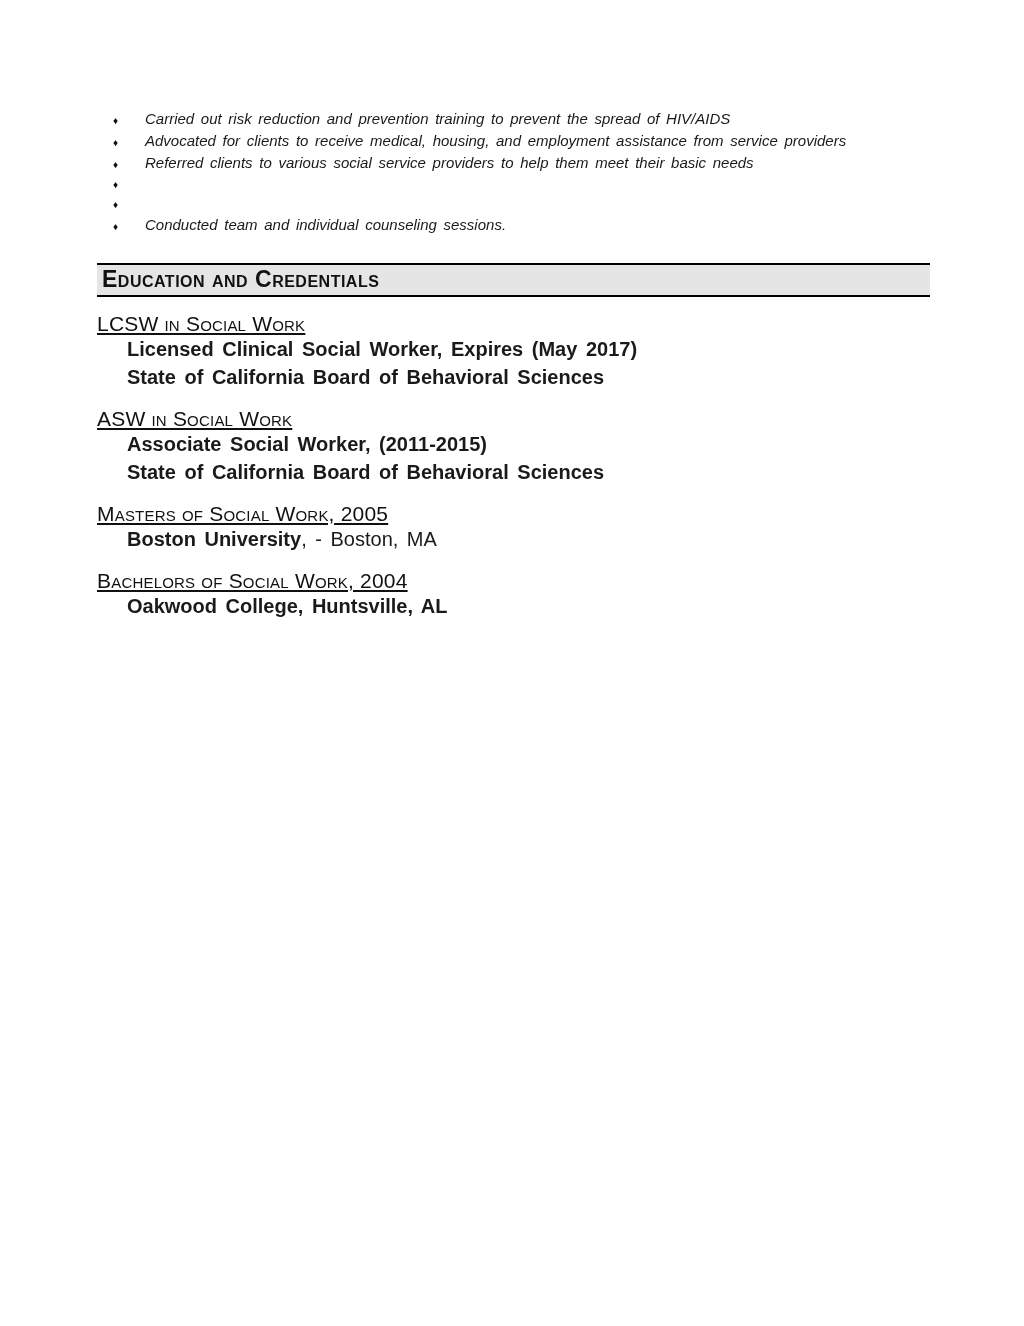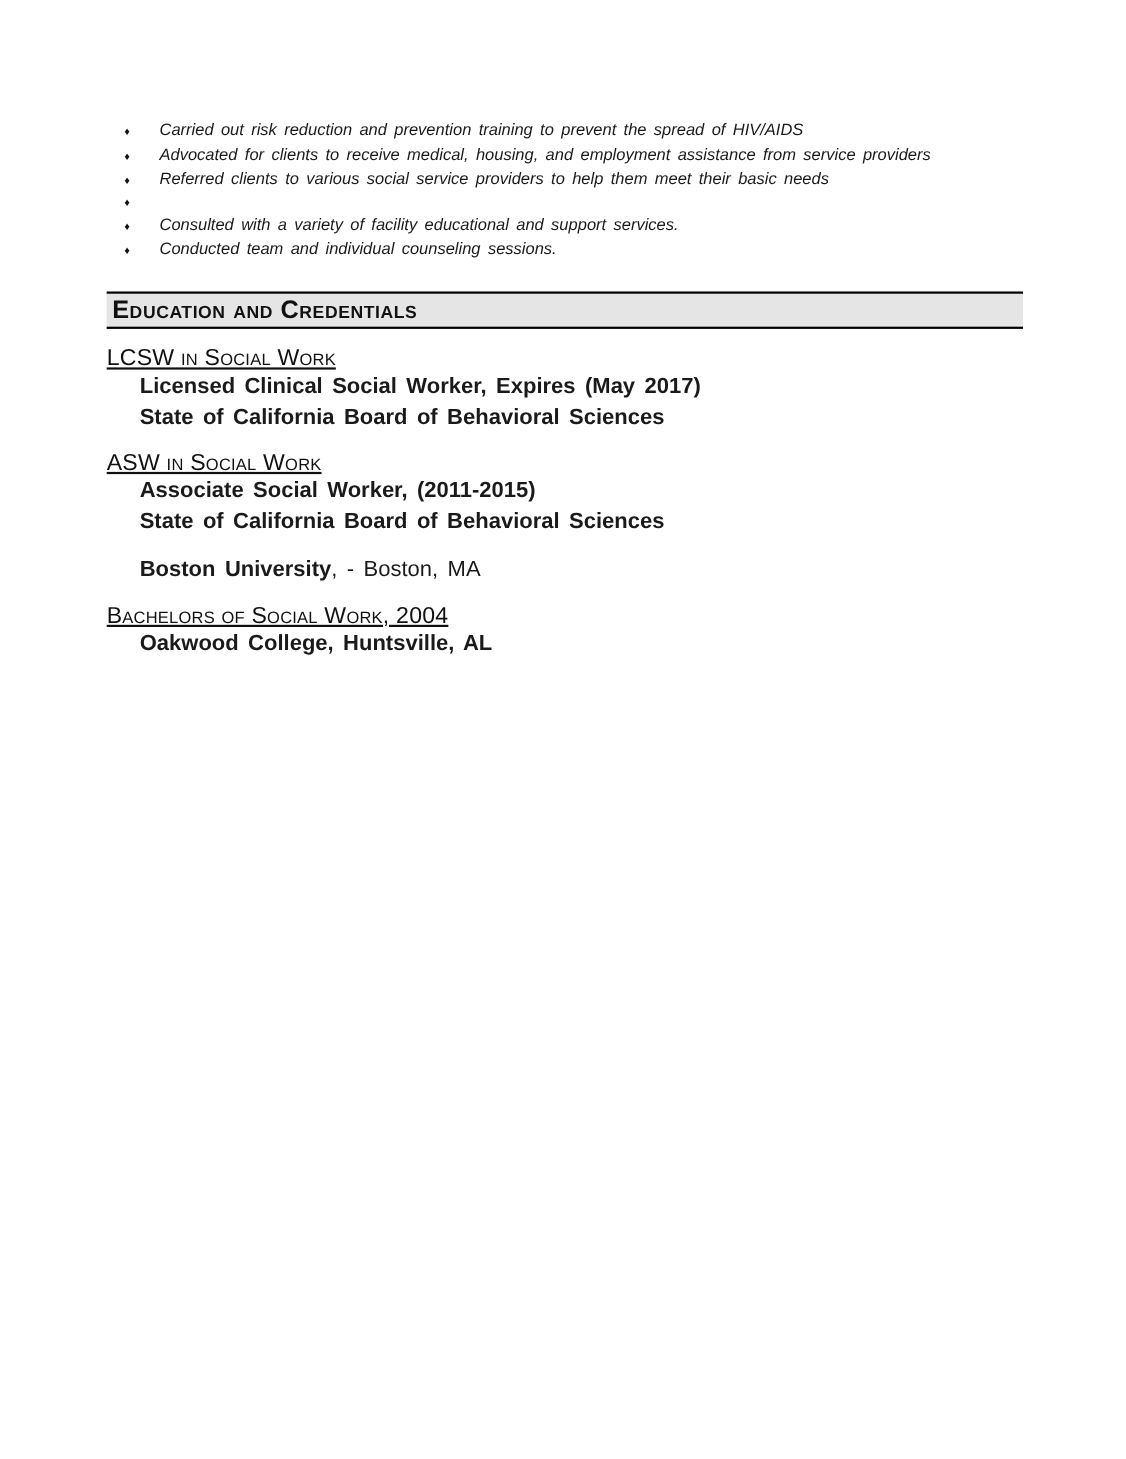"Consulted with a variety of" span.bullet-text { html: <span>Consulted with a variety of facility educational and support services.</span> -> none }
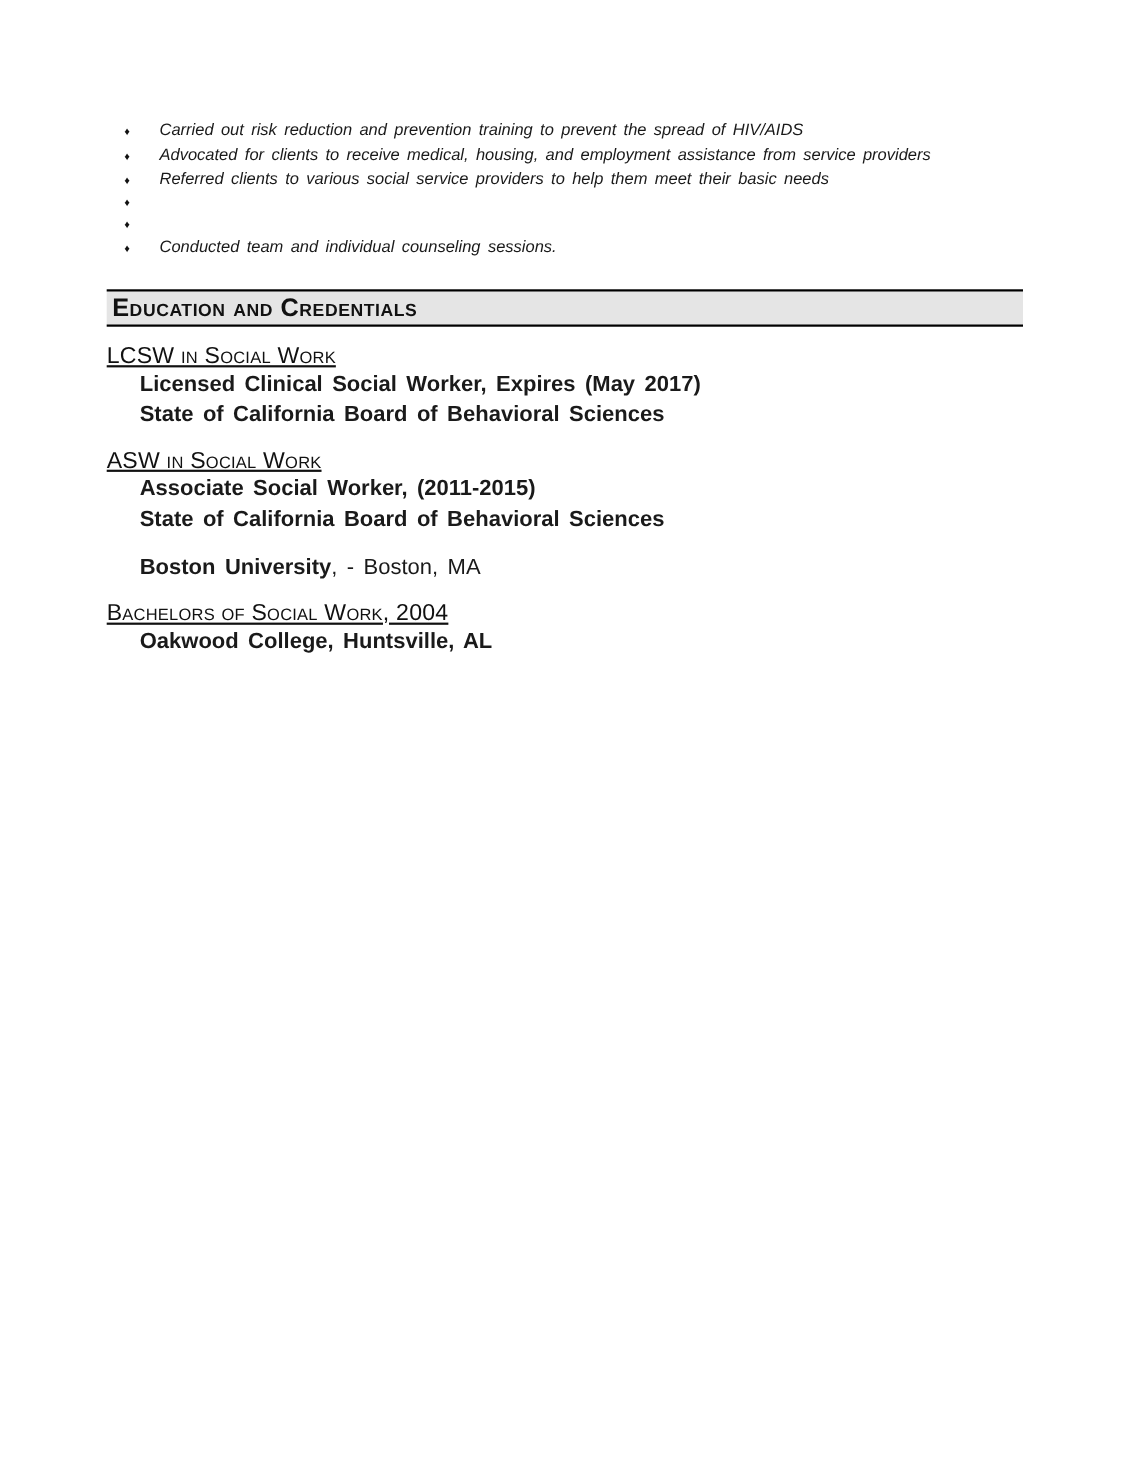"Masters of Social Work, 2005" div.edu-heading { html: none -> <div>Masters of Social Work, 2005</div> }
